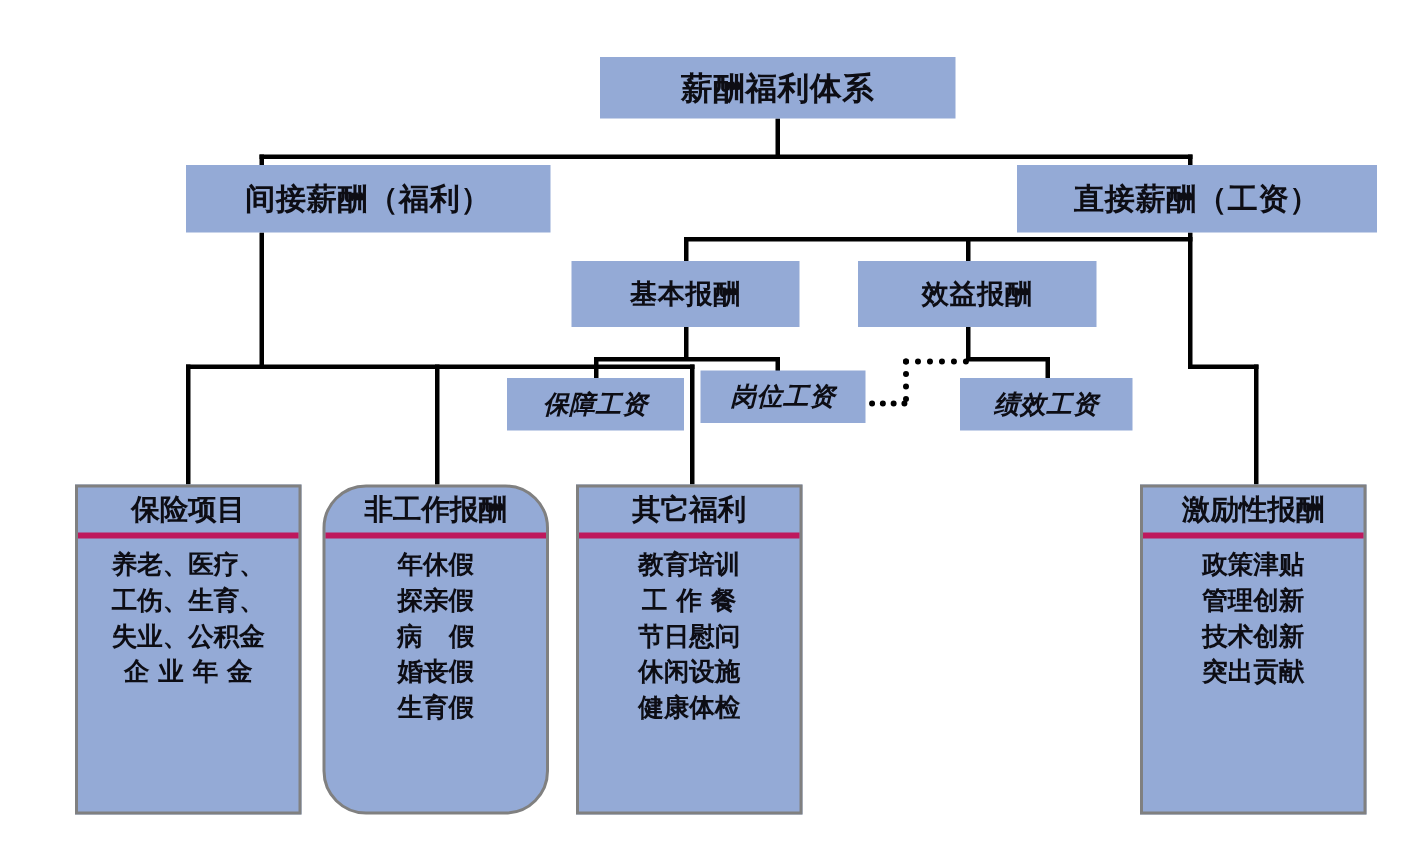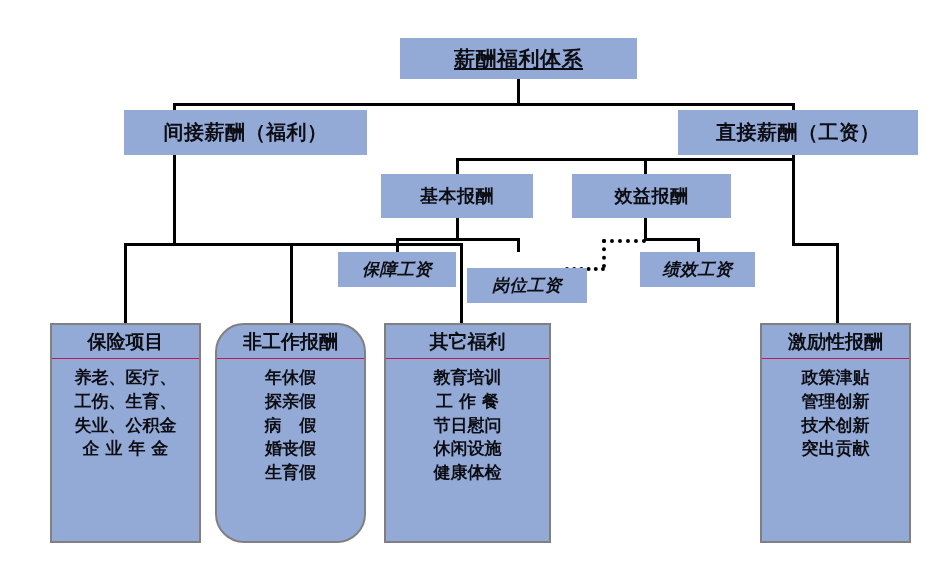"薪酬福利体系" div.node { text-decoration: underline -> none }
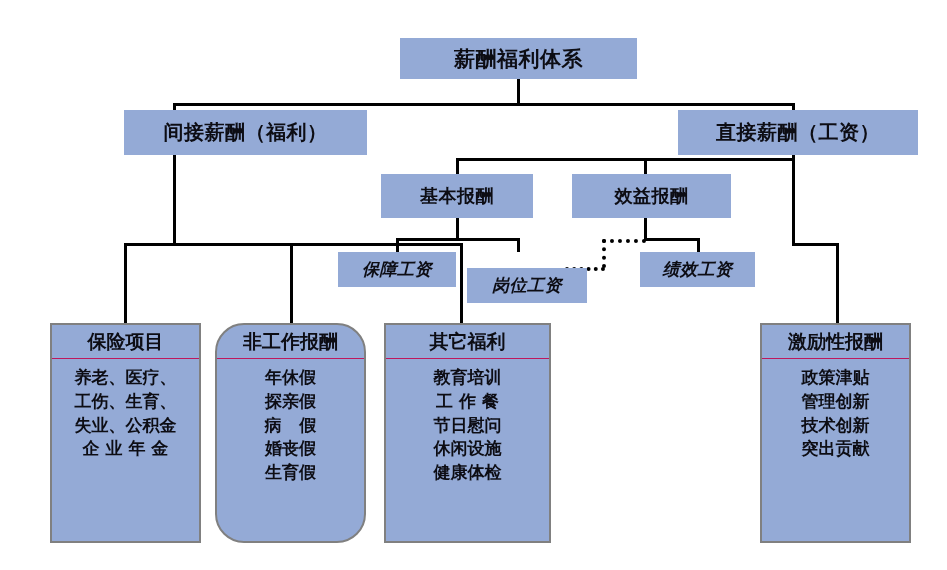"岗位工资" div.node { top: 268px -> 247px; width: 120px -> 110px }
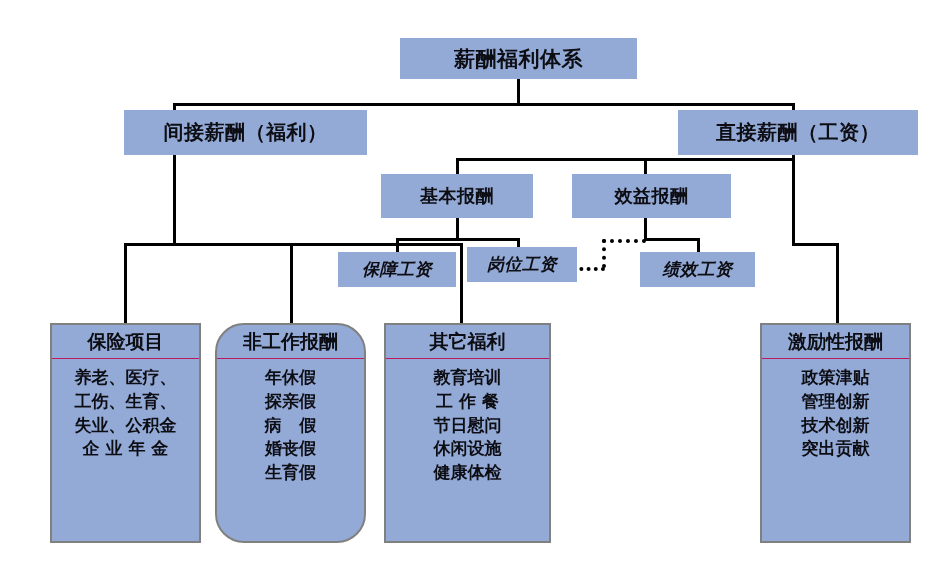"保险项目" .panel-head { border-bottom: 1px solid #be185d -> 4px solid #be185d }
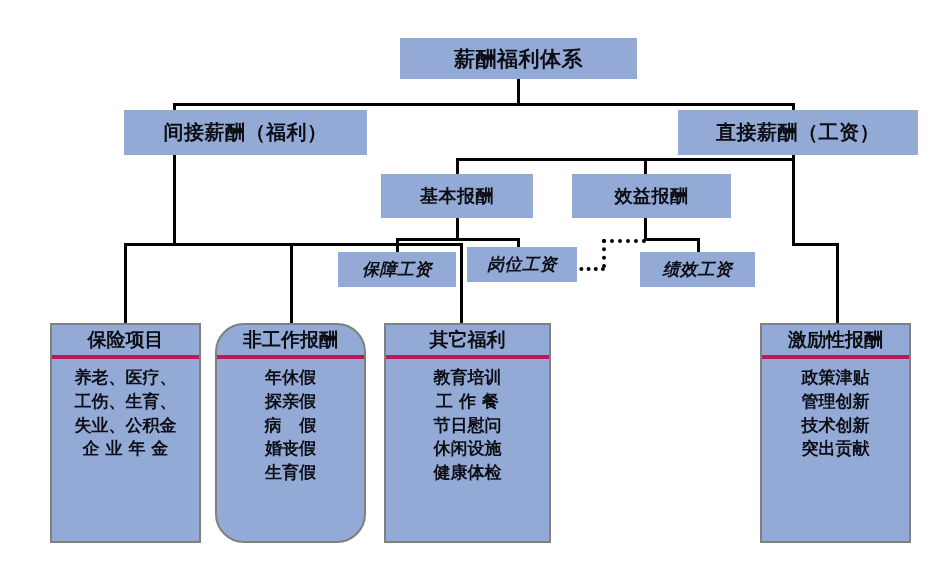"其它福利" div.panel { width: 167px -> 151px }
